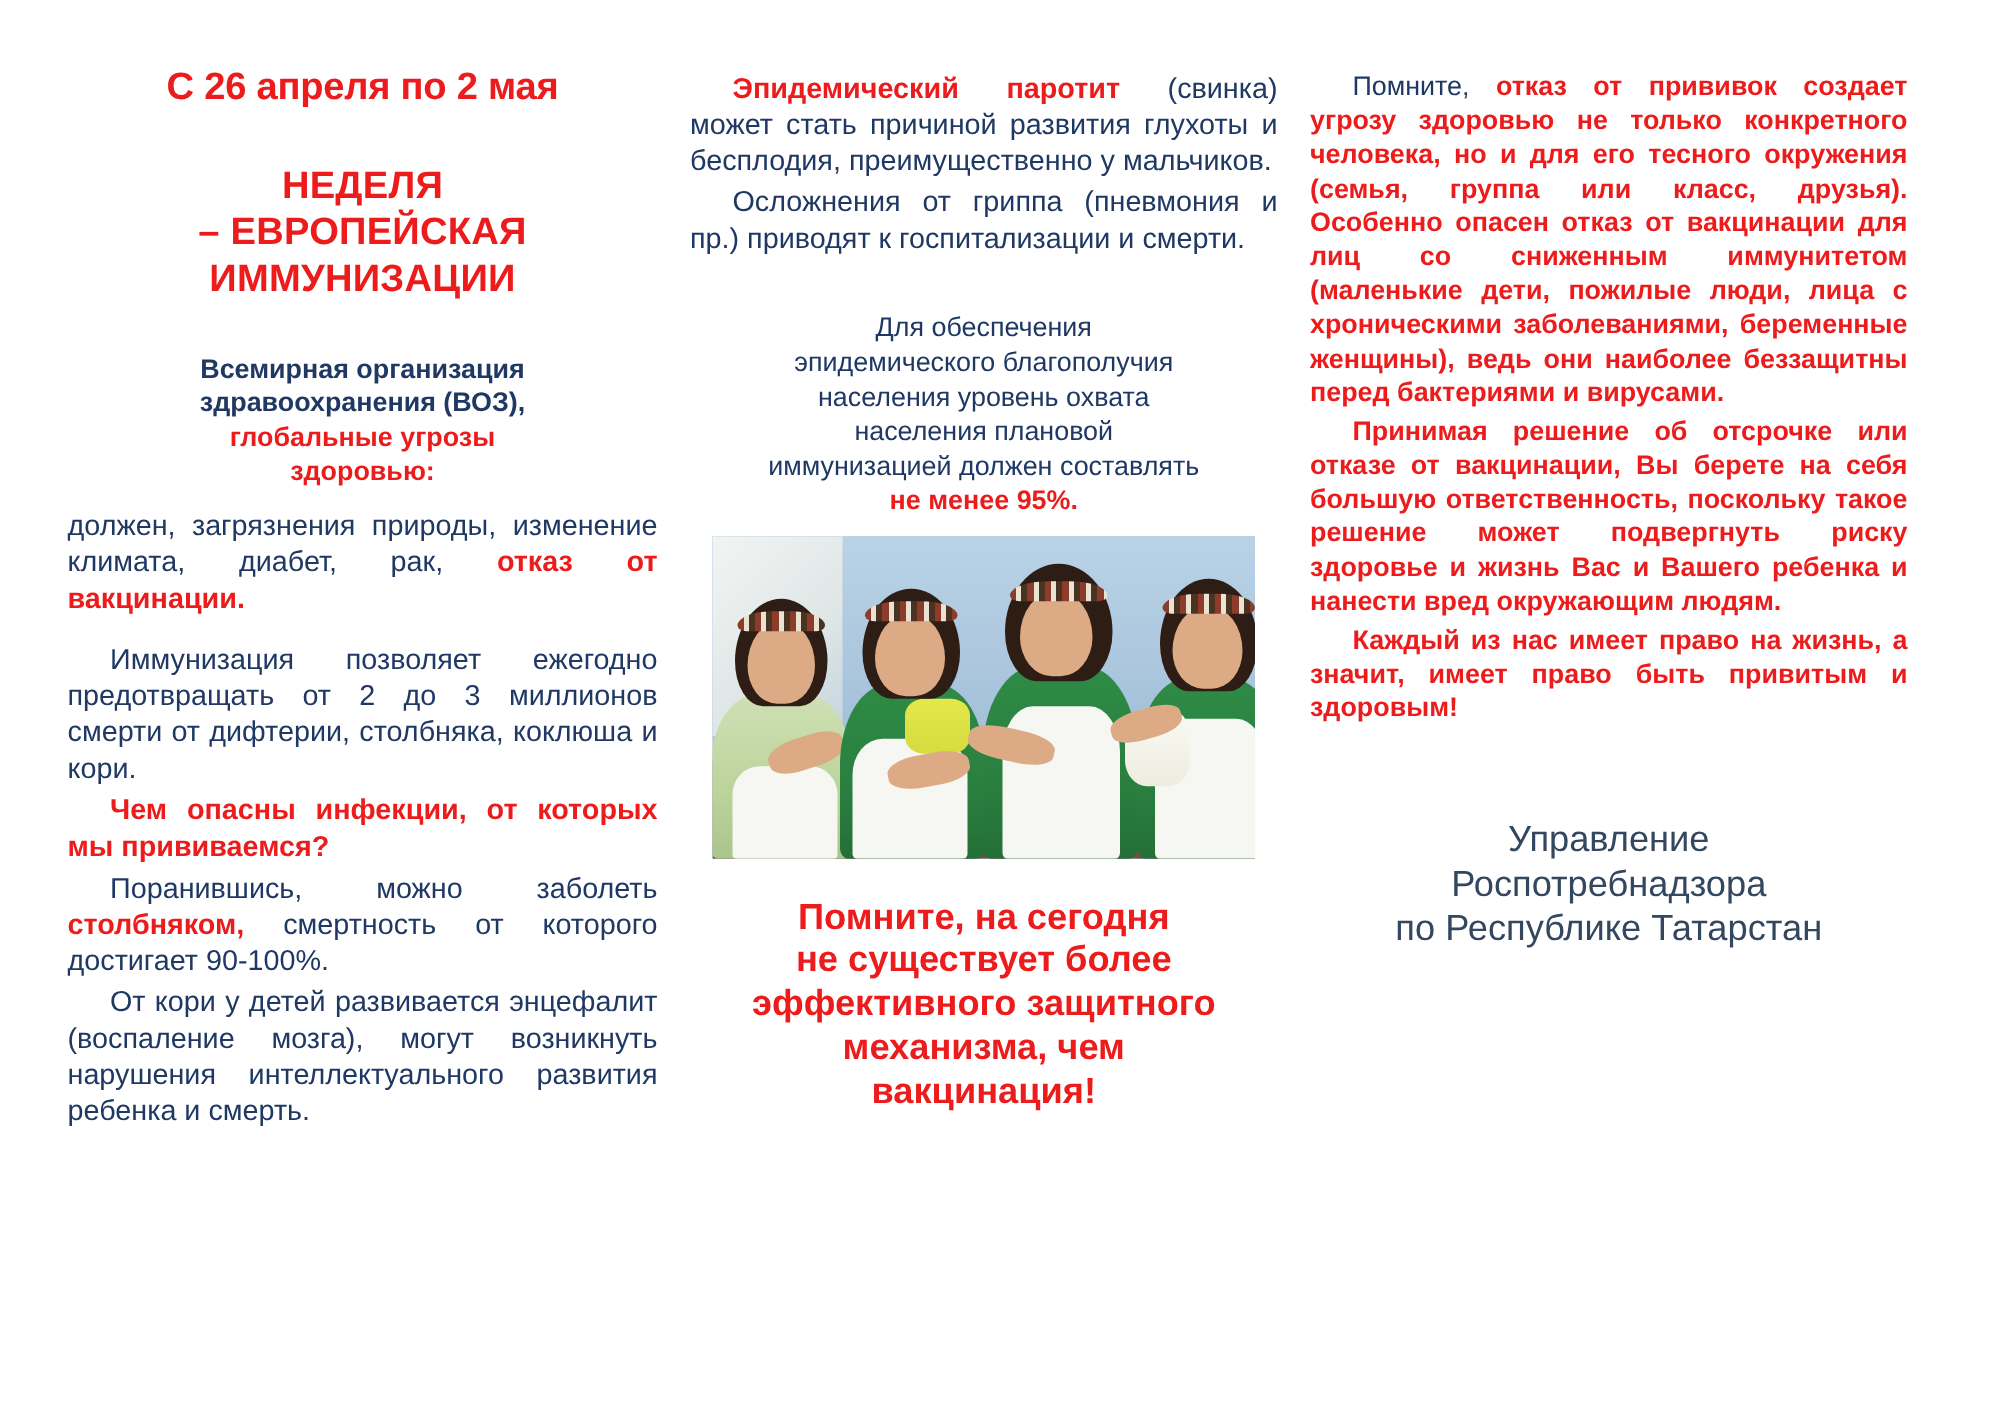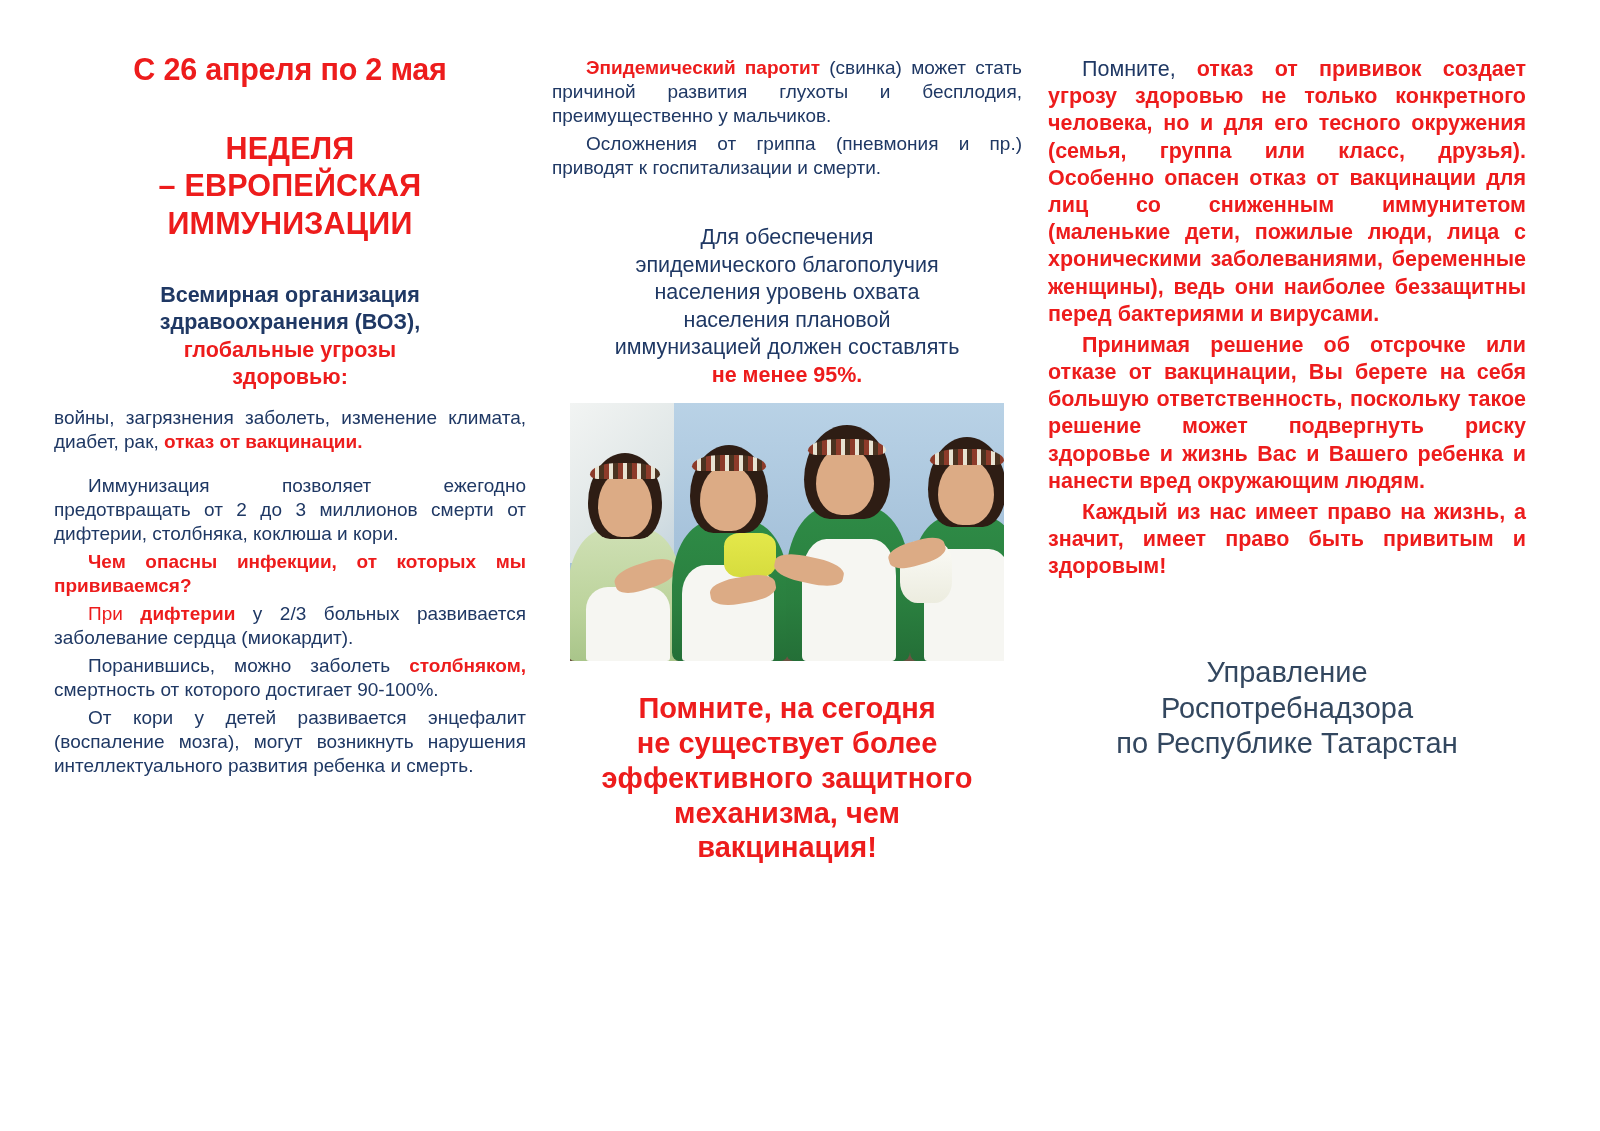"Эпидемический паротит (свинка) может" p.body { font-size: 19px -> 23px }
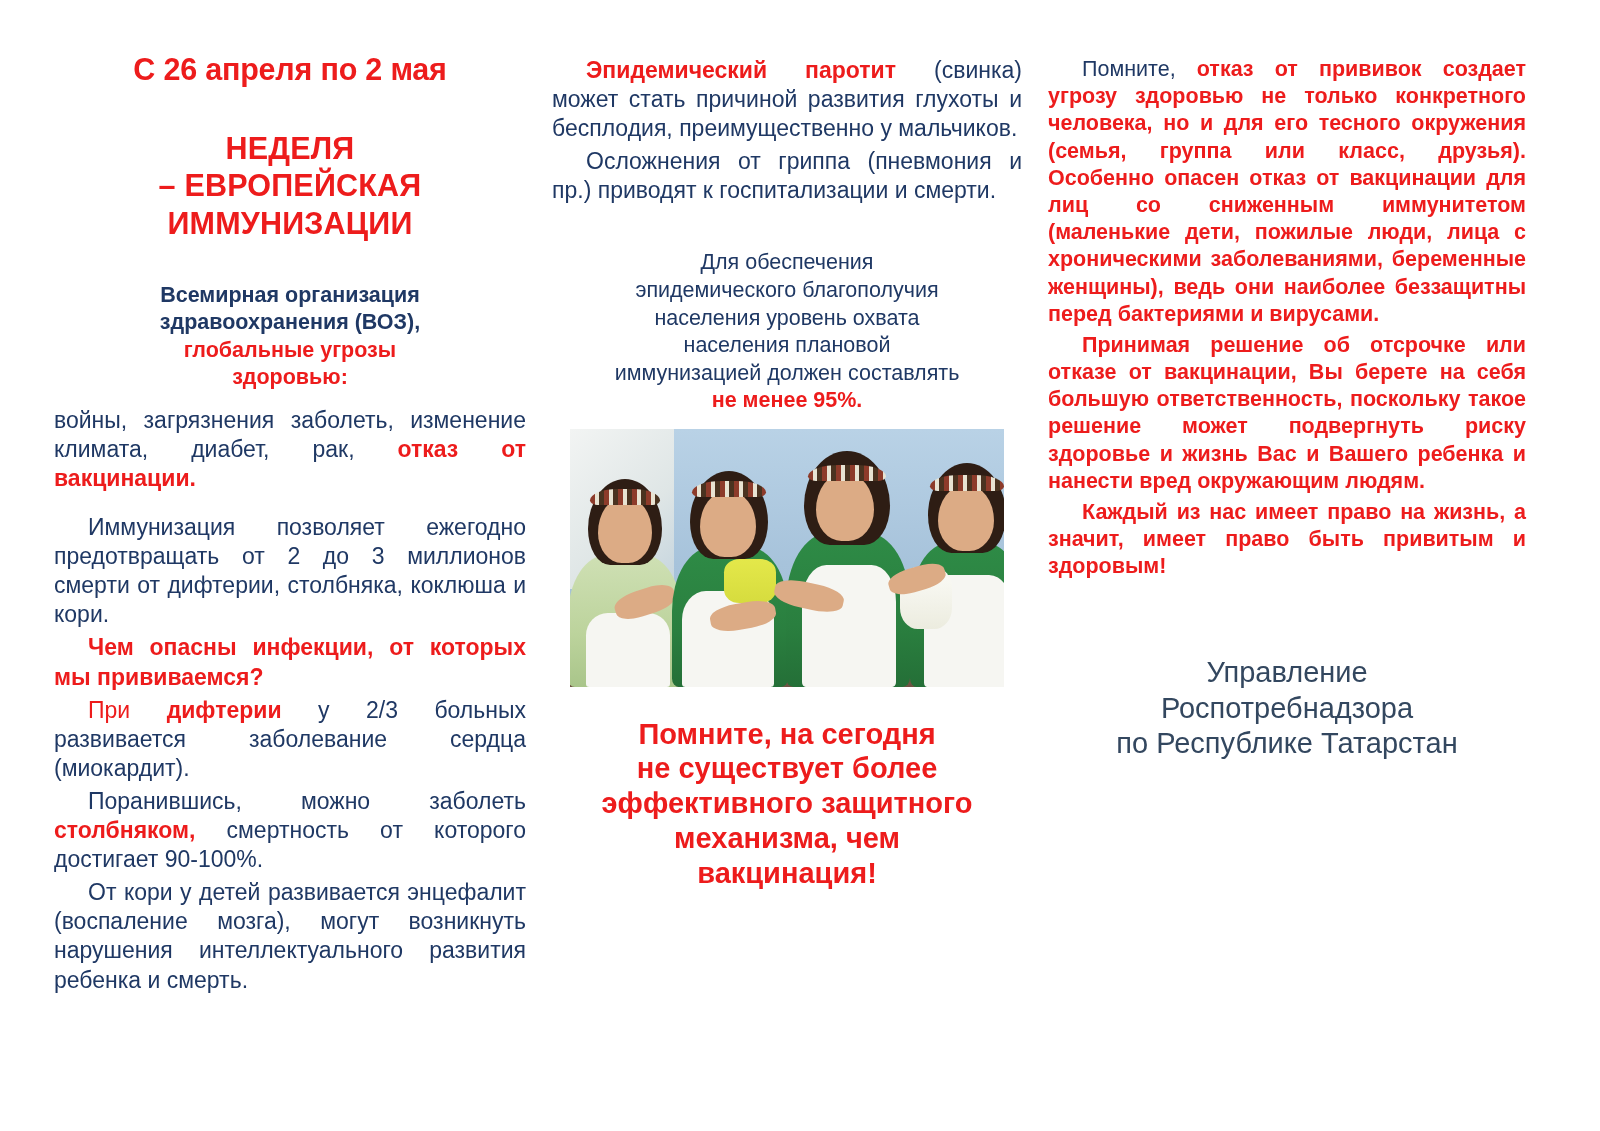"войны, загрязнения заболеть, изменение" span { text: войны, загрязнения заболеть -> должен, загрязнения природы }
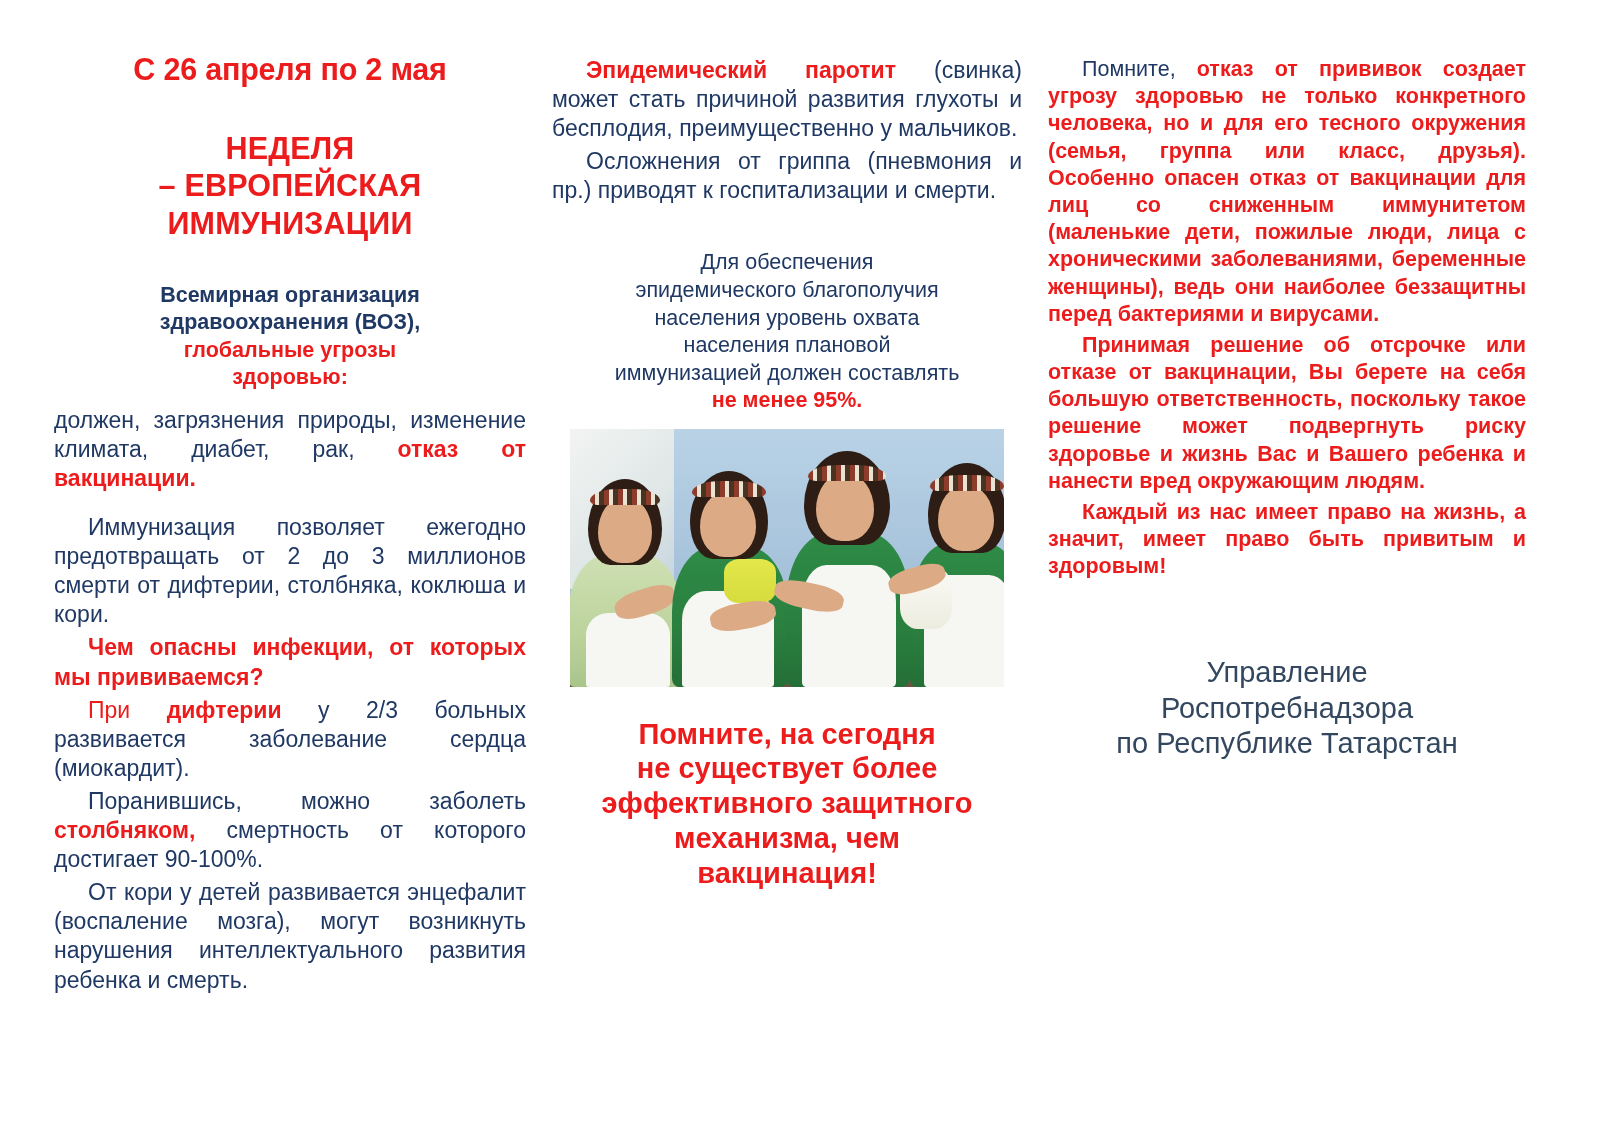"При дифтерии у 2/3 больных" p.body { html: <p><span>При </span><span>дифтерии</span><span> у 2/3 больных развивается заболевание сердца (миокардит).</span></p> -> none }
